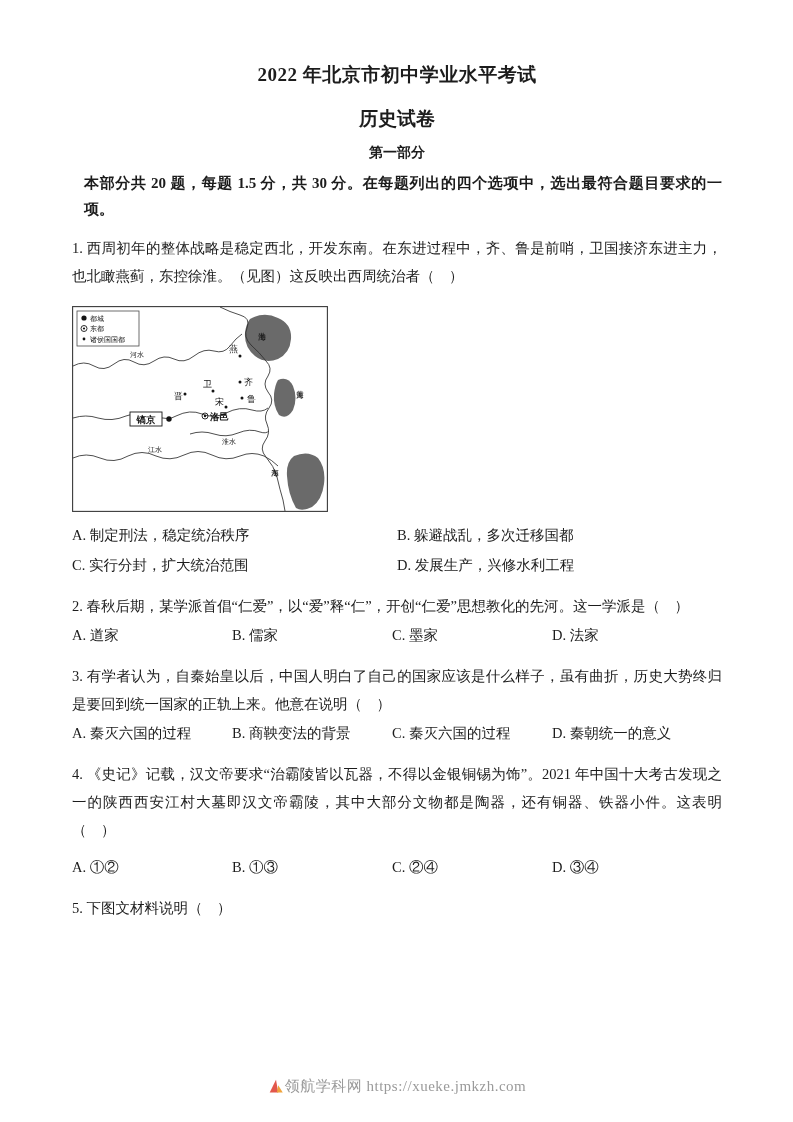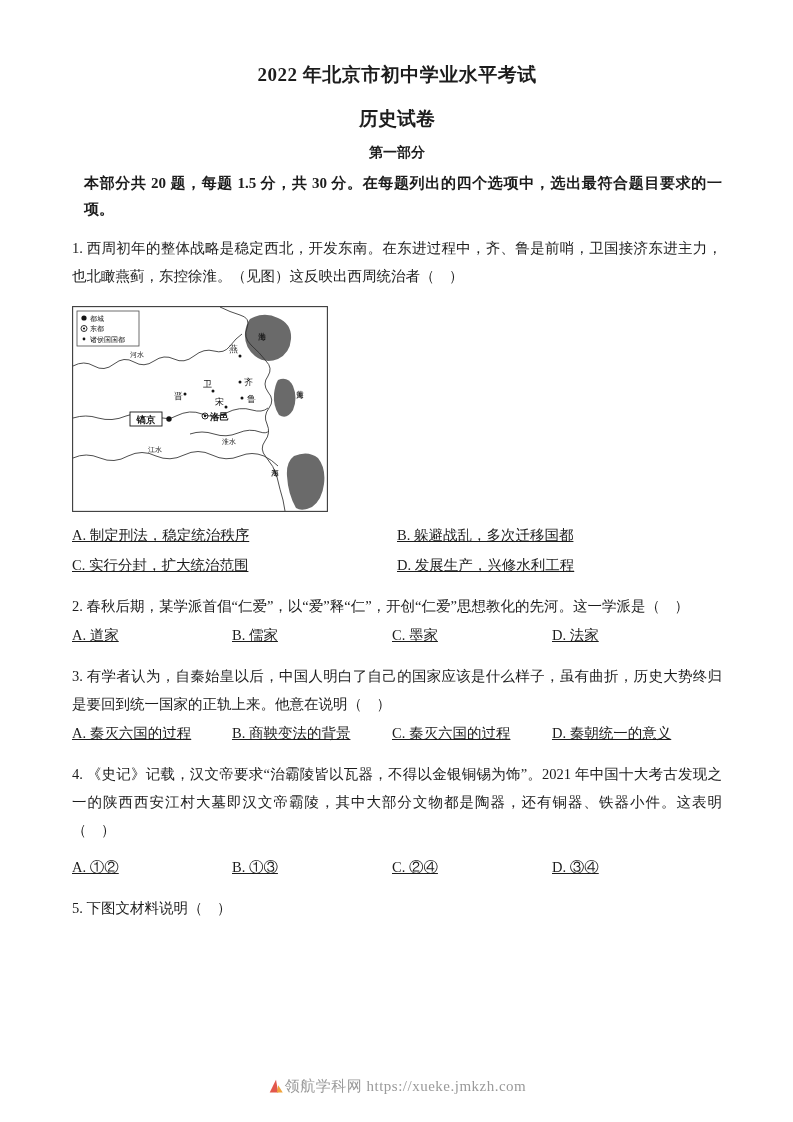"A. 制定刑法，稳定统治秩序" .opt-grid { text-decoration: underline -> none }
